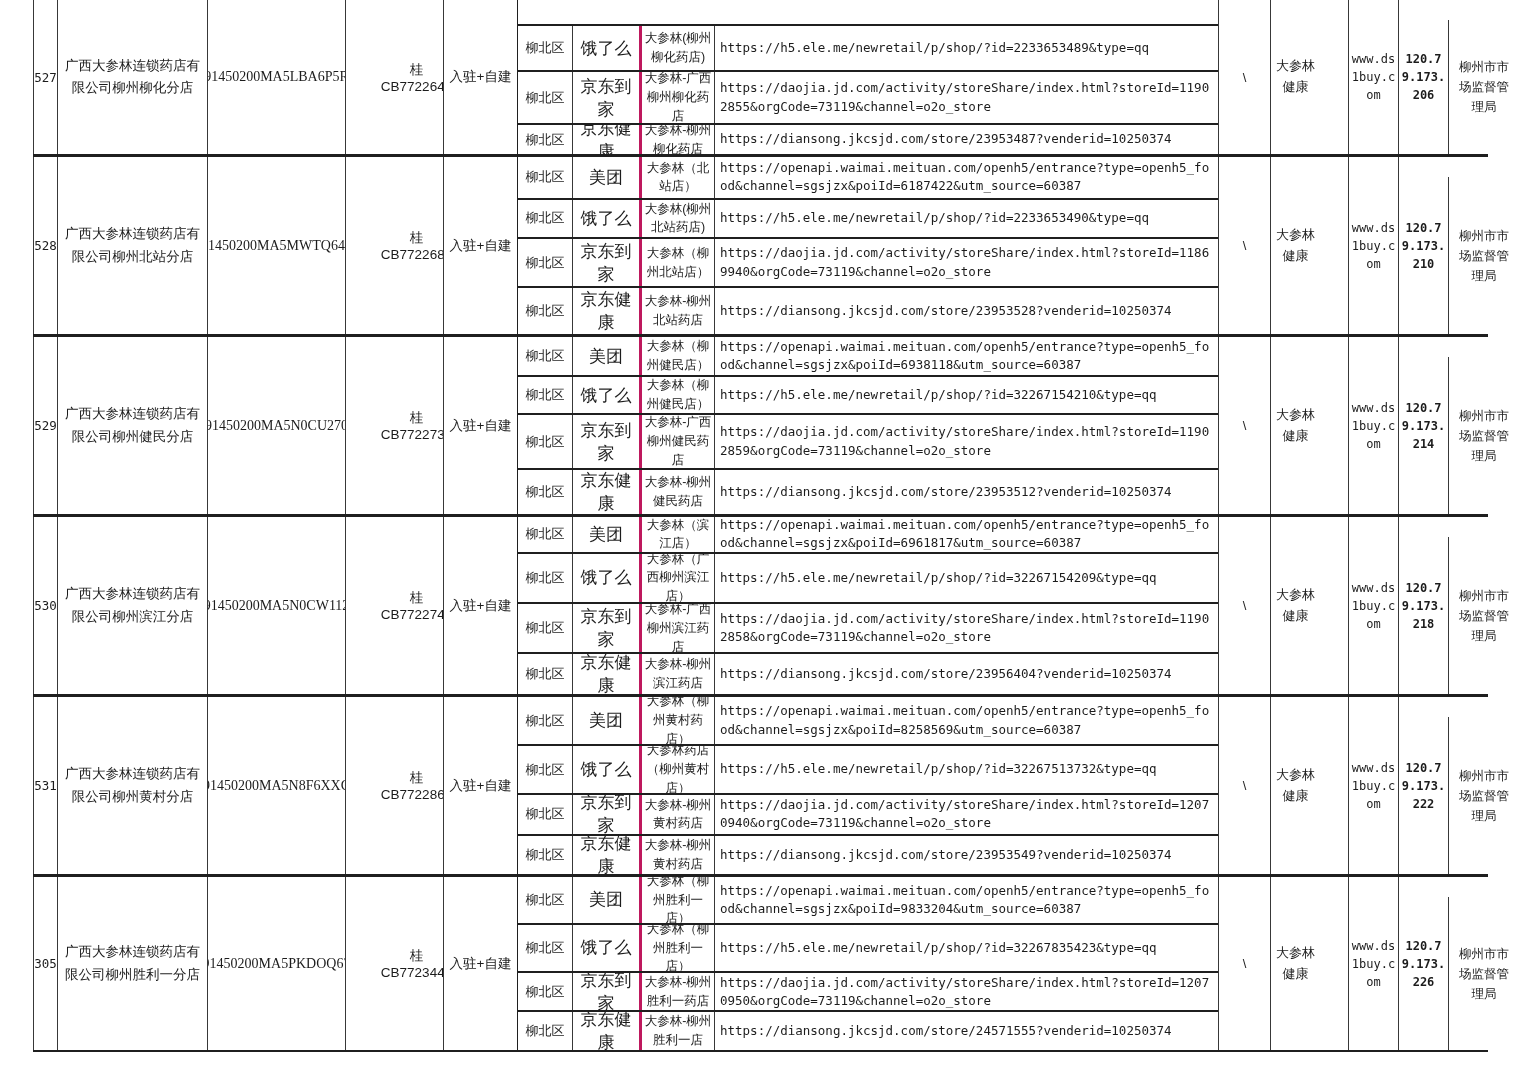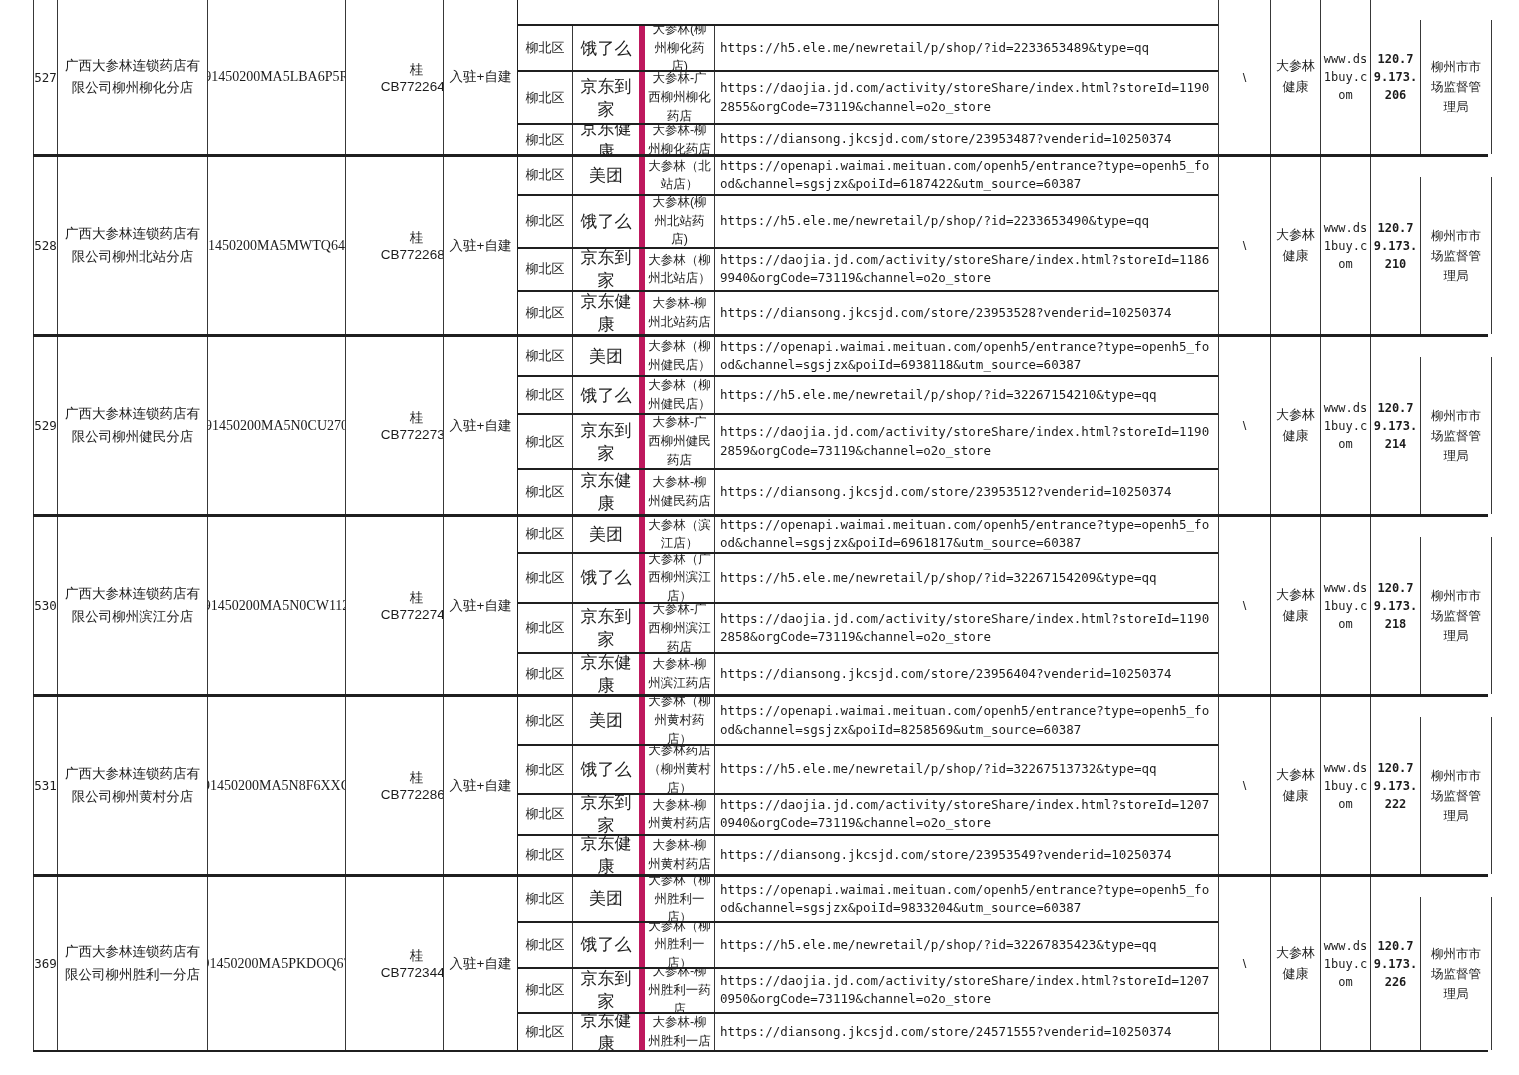"大参林(柳州柳化药店)" .s-n { border-left: 6px solid #be185d -> 3px solid #be185d }
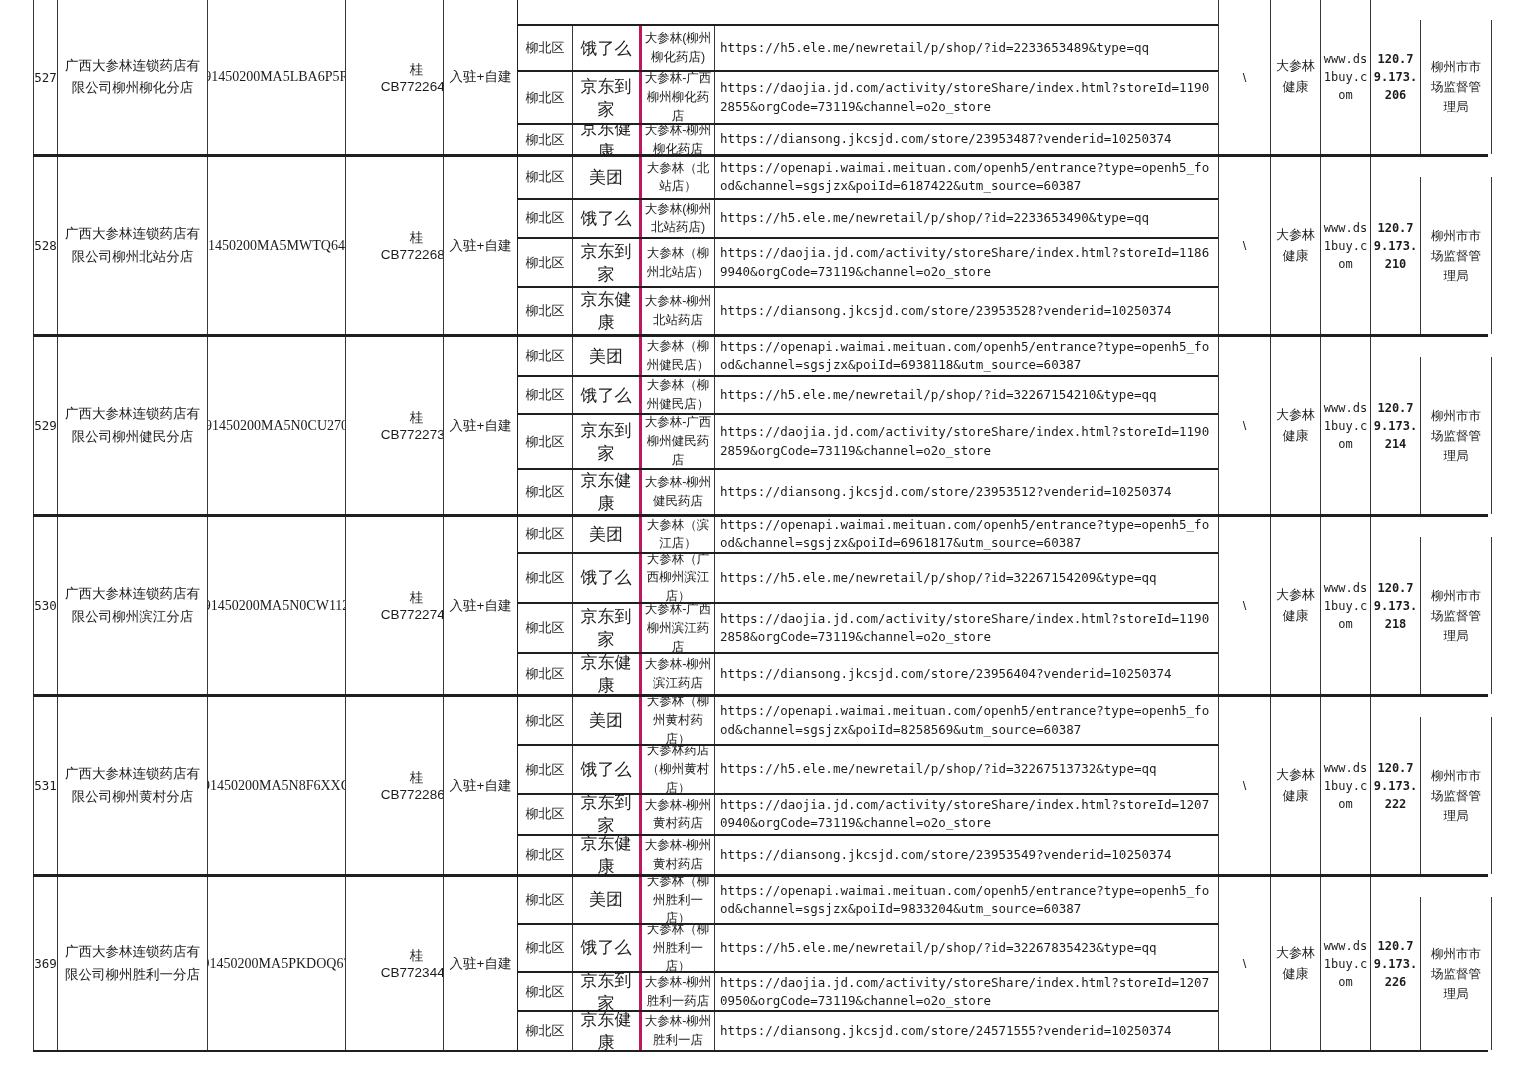"www.ds1buy.com" .c-dom { margin-left: none -> 28px }
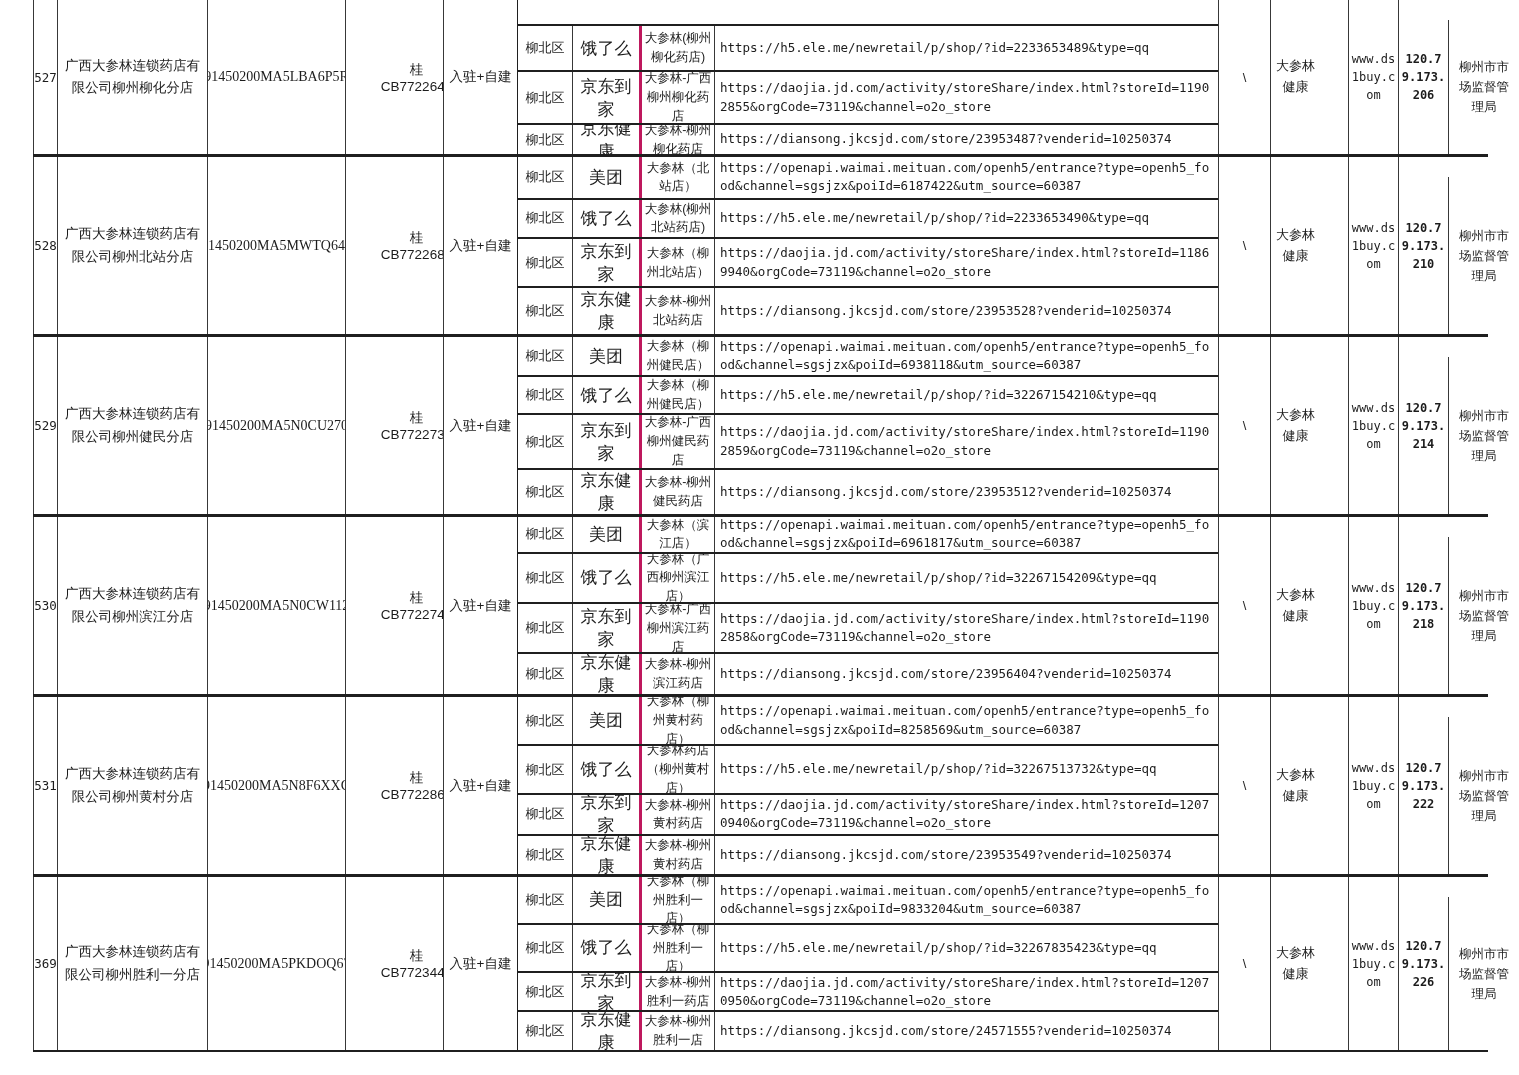"369" div.c { text: 369 -> 305 }
